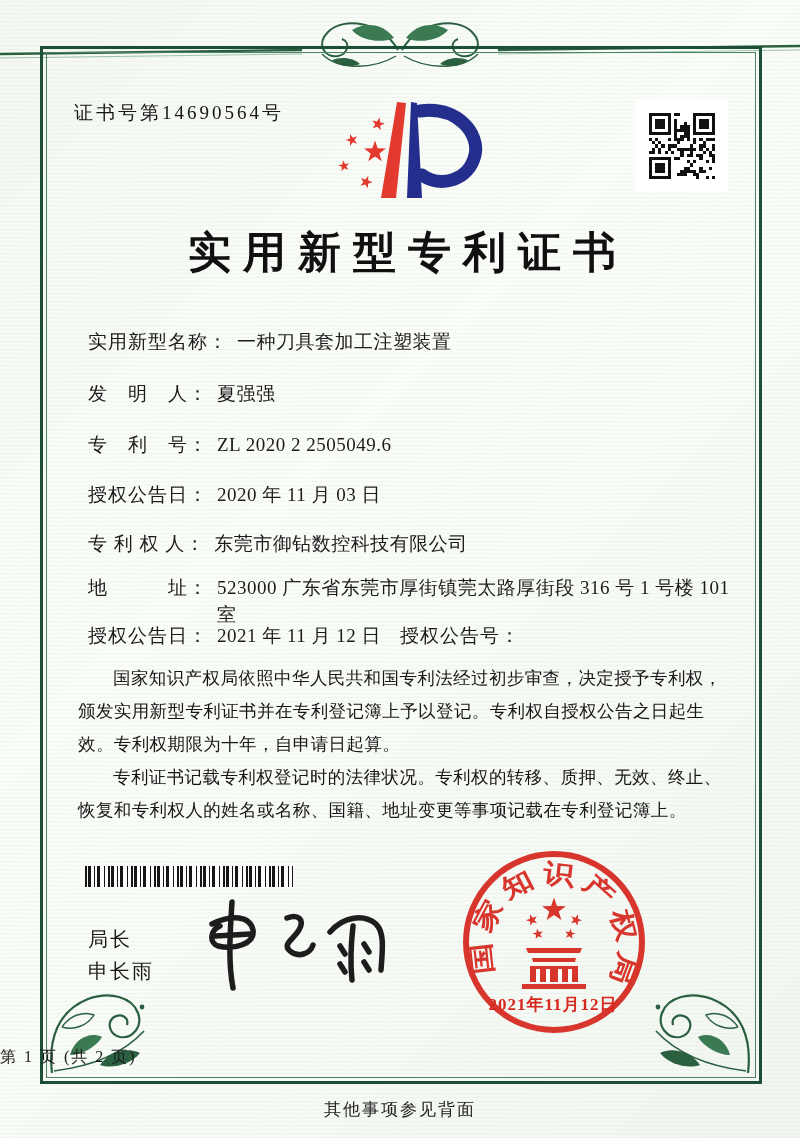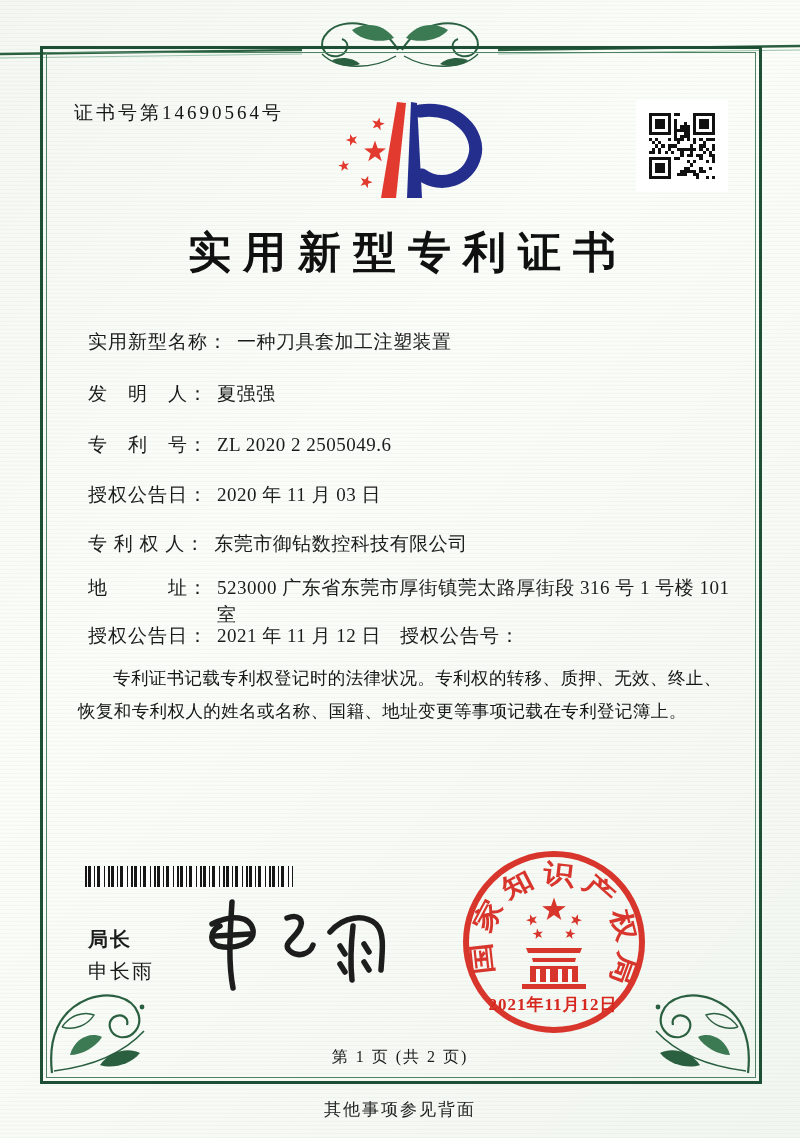"国家知识产权局依照中华人民共和国专利法经过初步审查，决定授予专利权，颁发实用新型" p { html: none -> <p>国家知识产权局依照中华人民共和国专利法经过初步审查，决定授予专利权，颁发实用新型专利证书并在专利登记簿上予以登记。专利权自授权公告之日起生效。专利权期限为十年，自申请日起算。</p> }
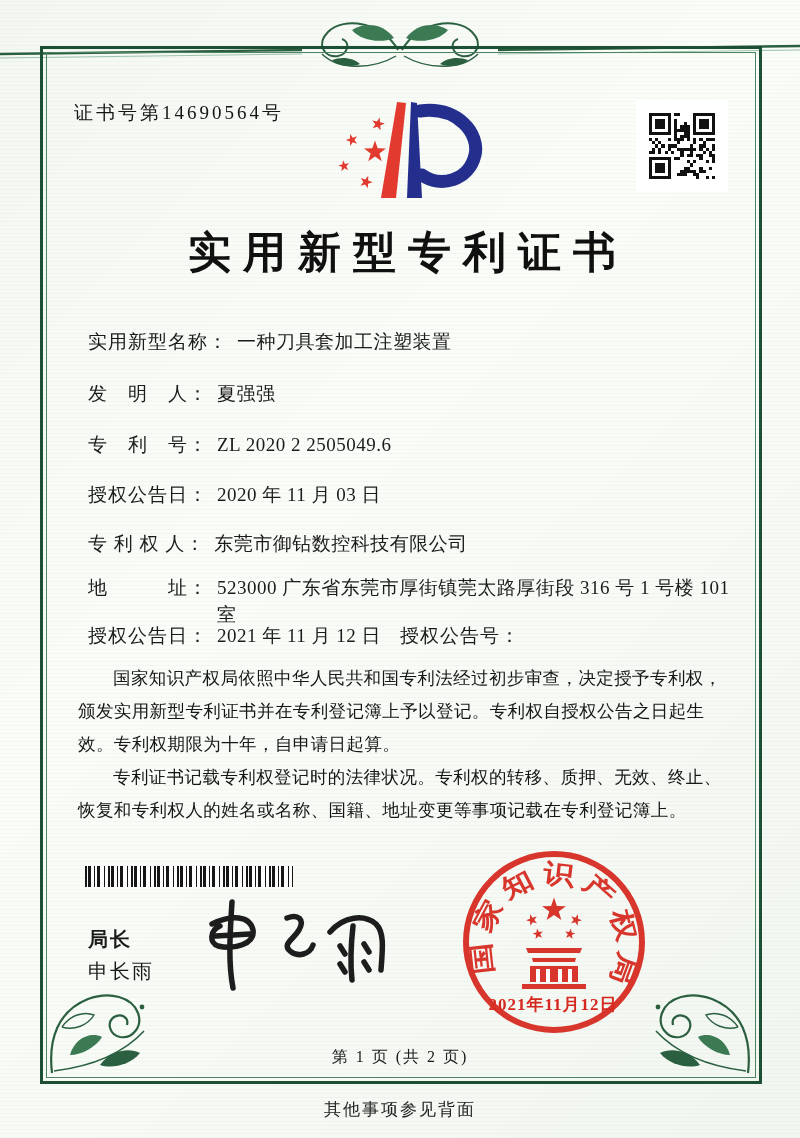"局长" #director-title { font-weight: bold -> none }
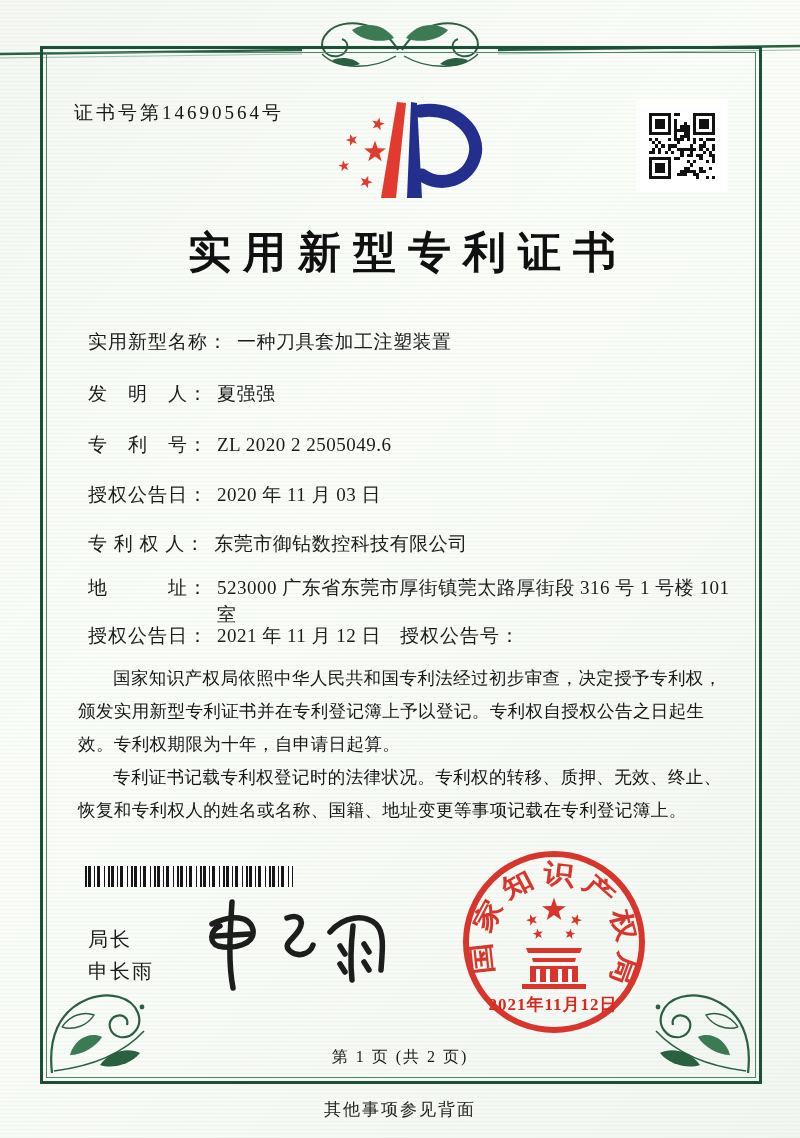"第 1 页 (共 2" #page-no { text-align: center -> left }
